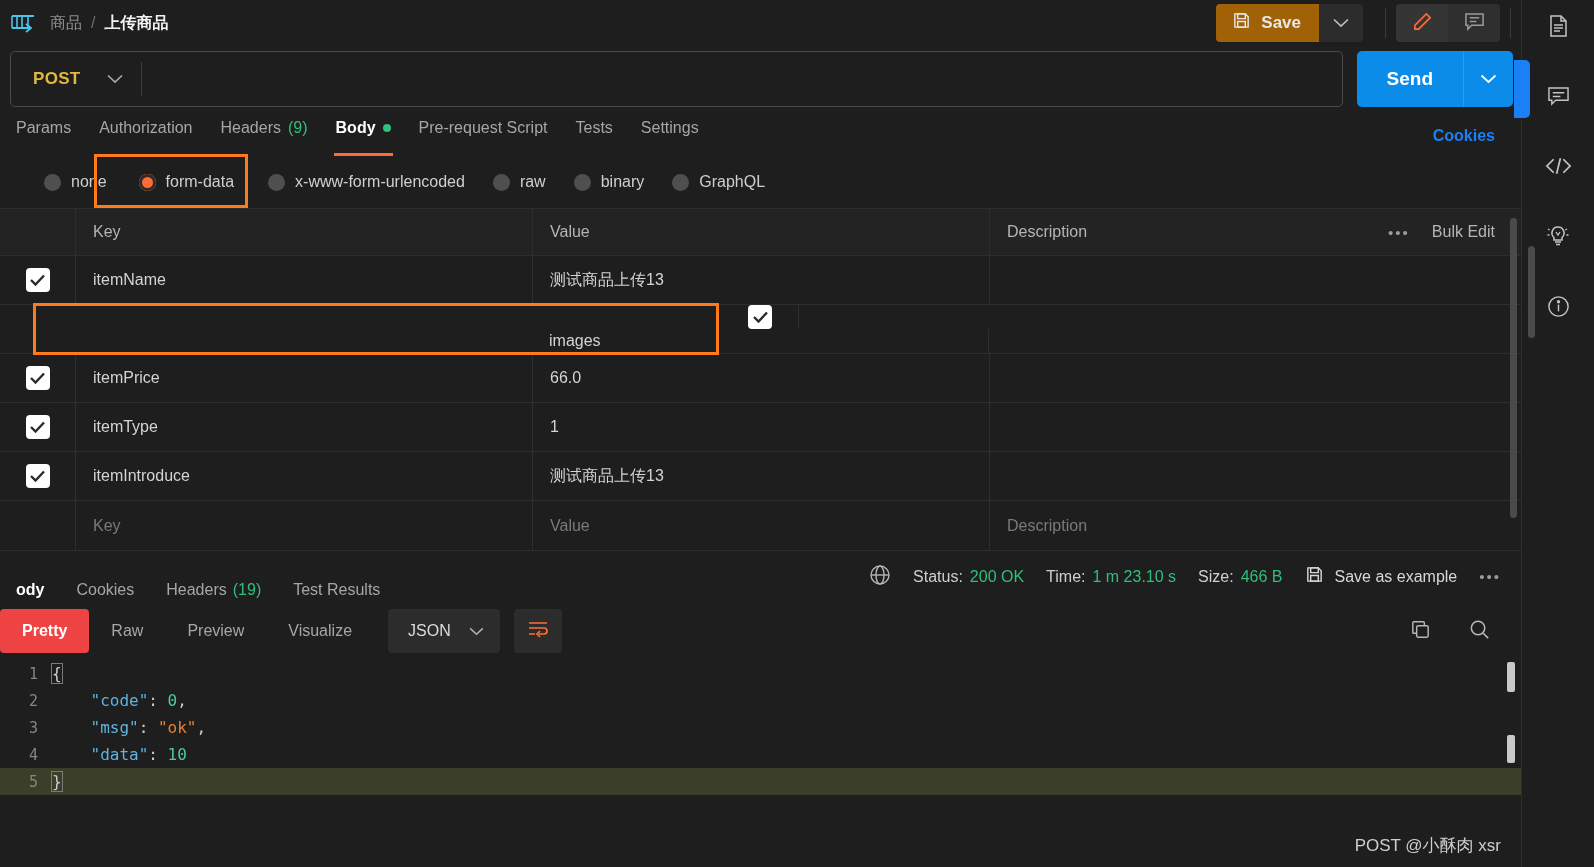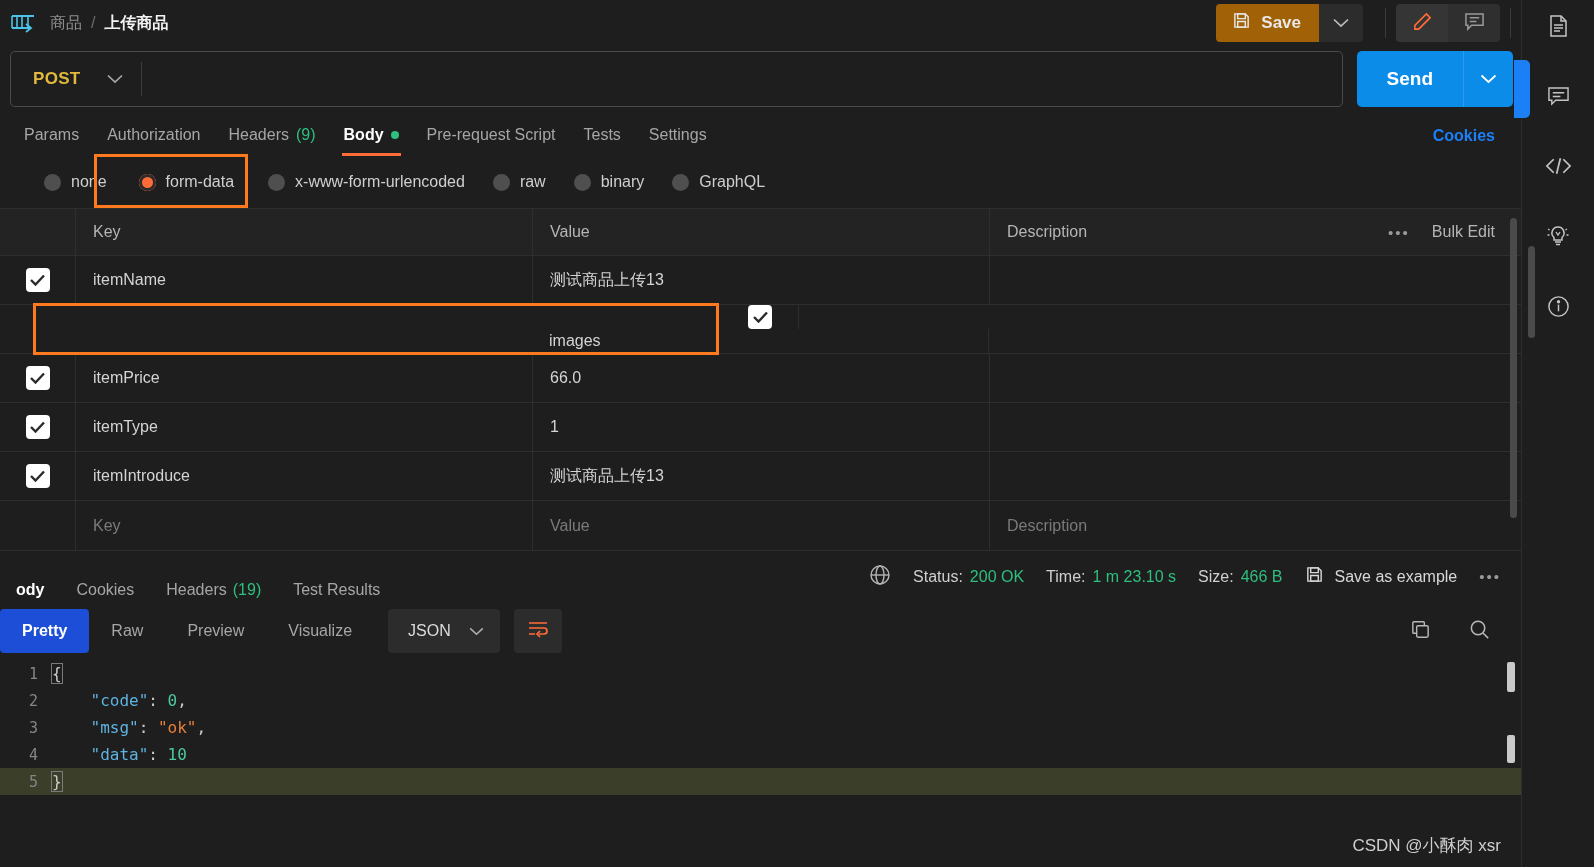"Params" .reqtabs { align-items: flex-end -> none; padding: 0 10px -> 0 2px }
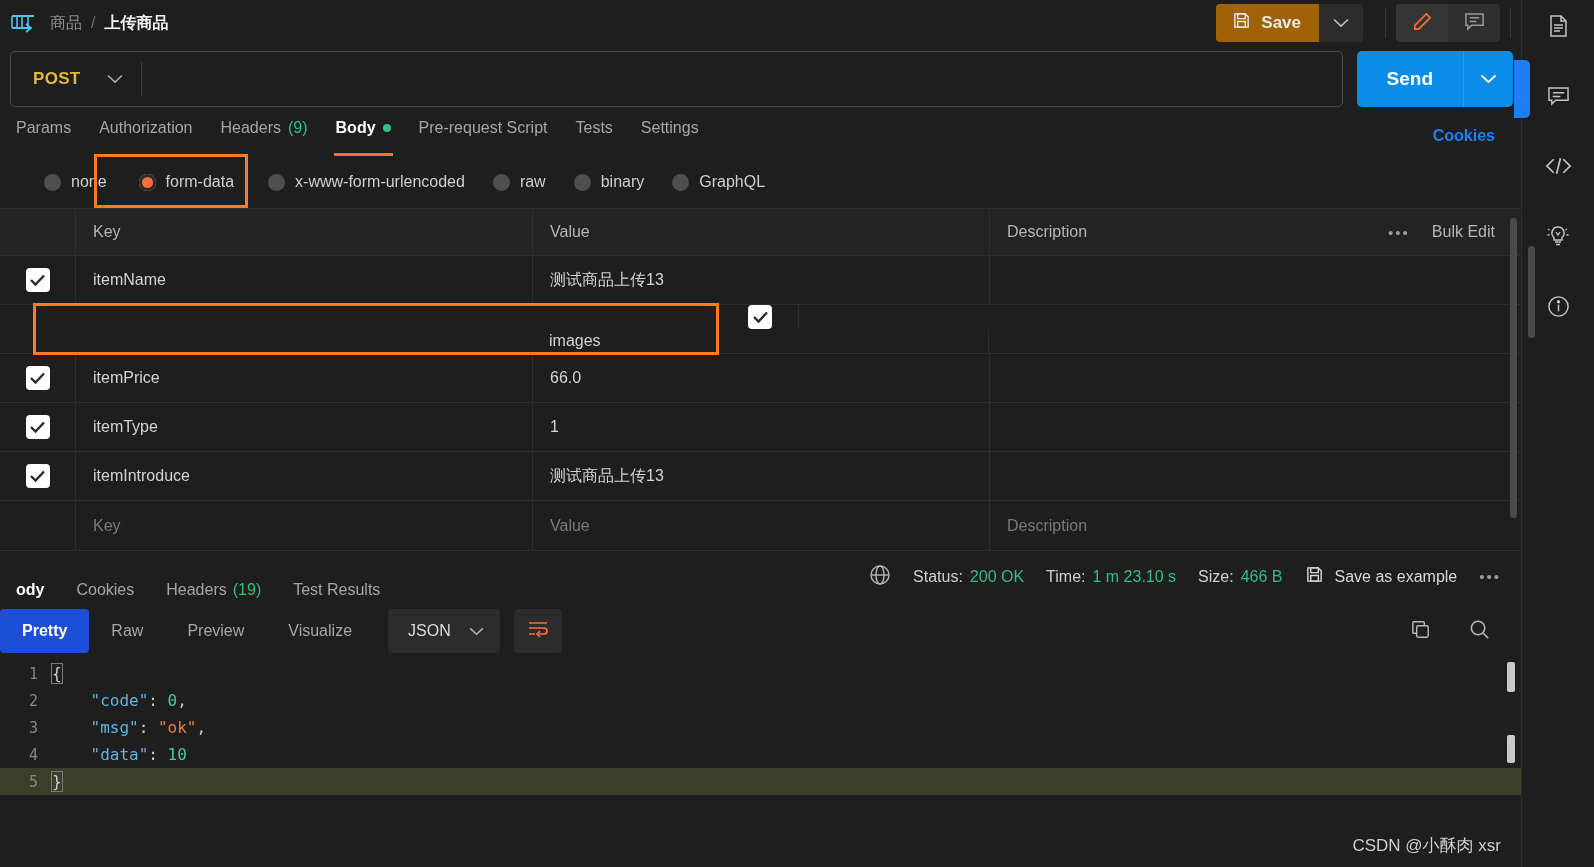"Pretty" .fmt.active { background: #1d4ed8 -> #ef4444 }
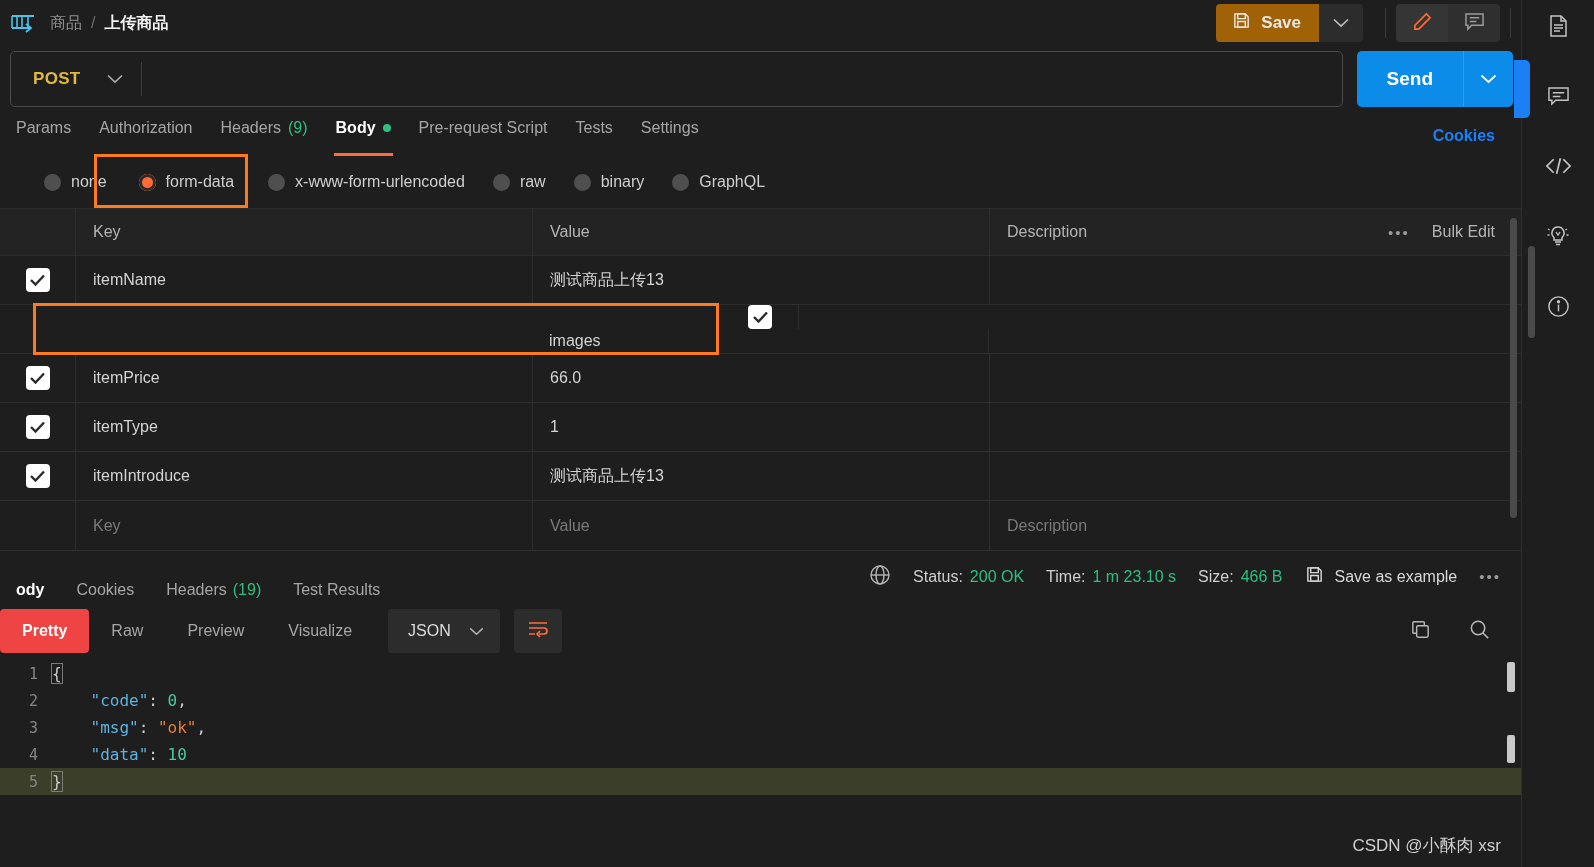"CSDN @小酥肉 xsr" div.watermark { text: CSDN -> POST }
